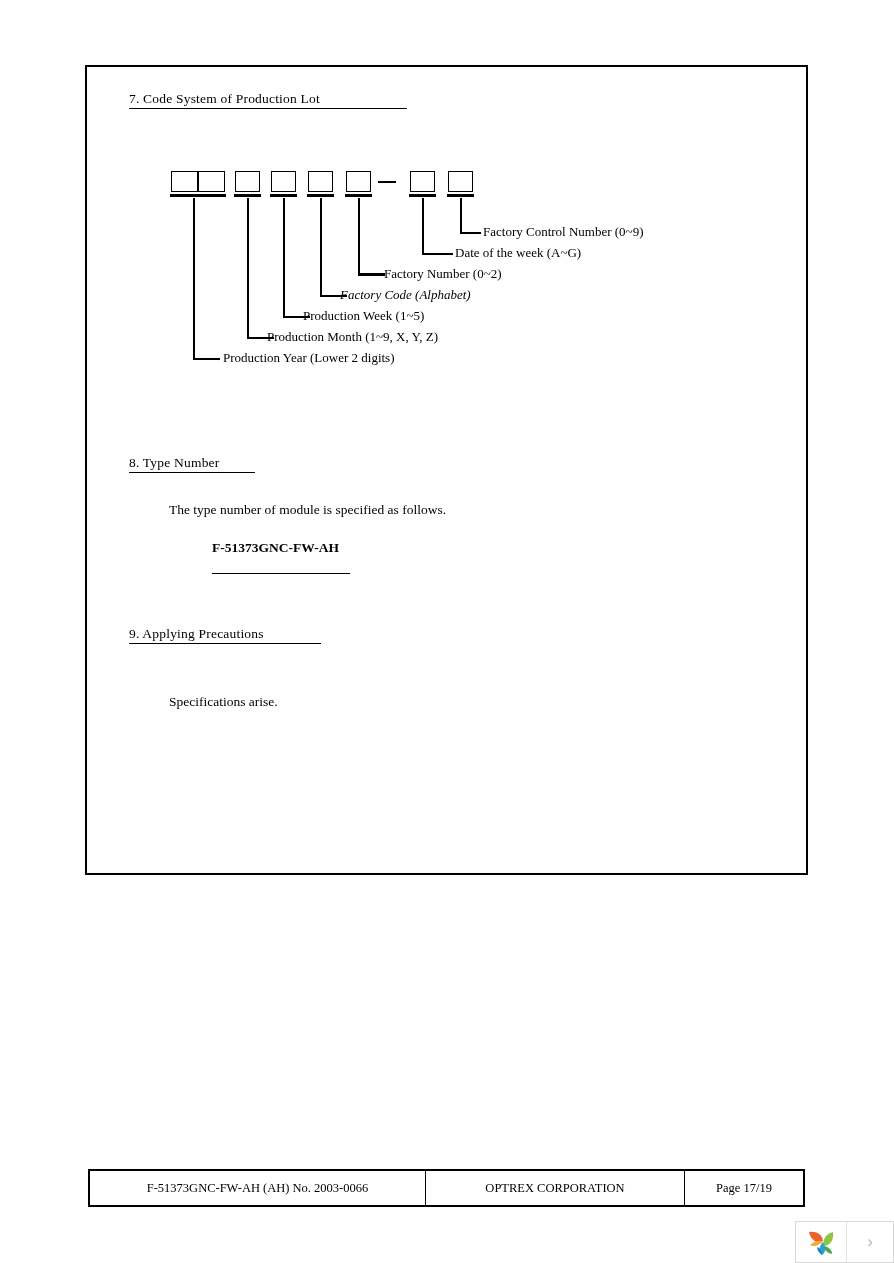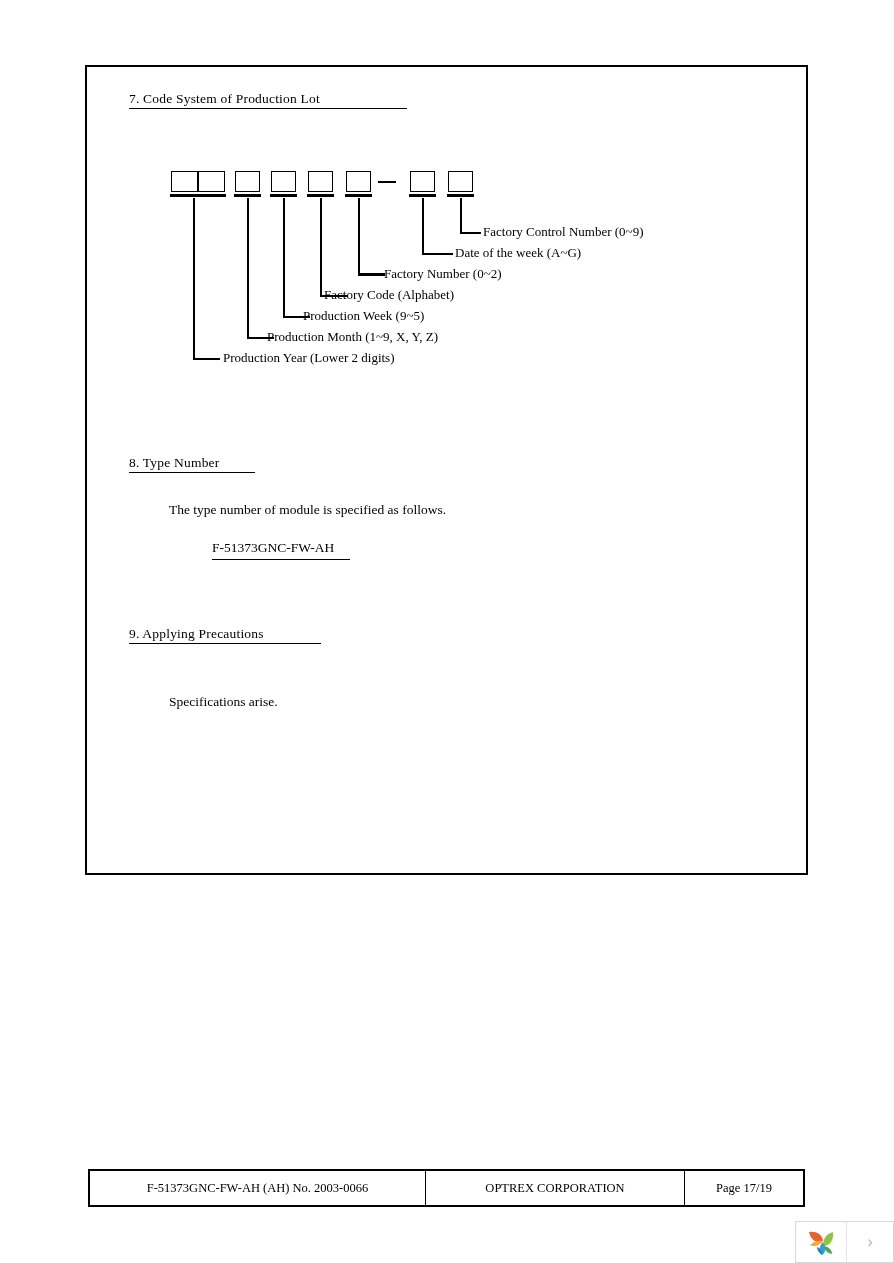"Factory Code (Alphabet)" div.code-label { font-style: none -> italic; left: 237px -> 253px }
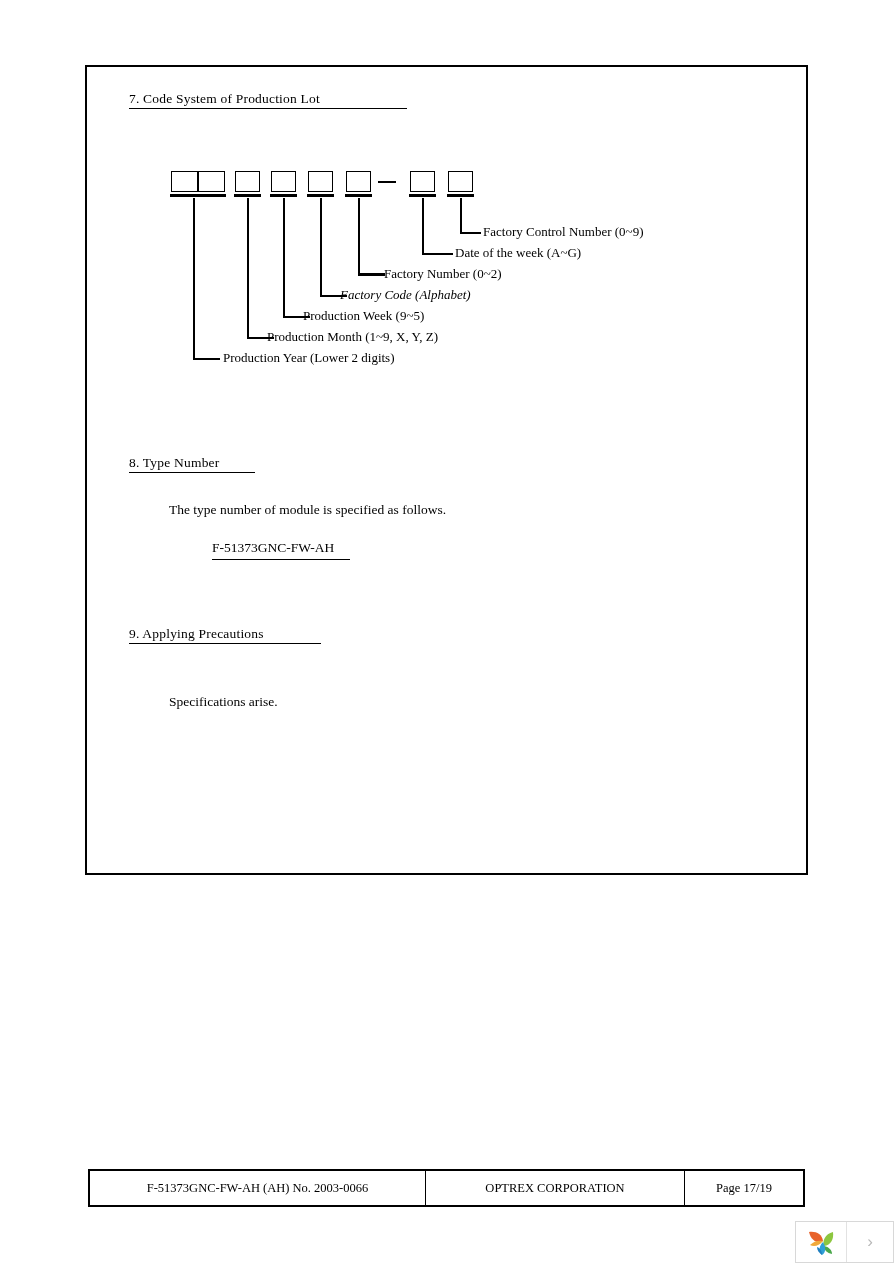"Production Week (9~5)" div.code-label { text: 9 -> 1 }
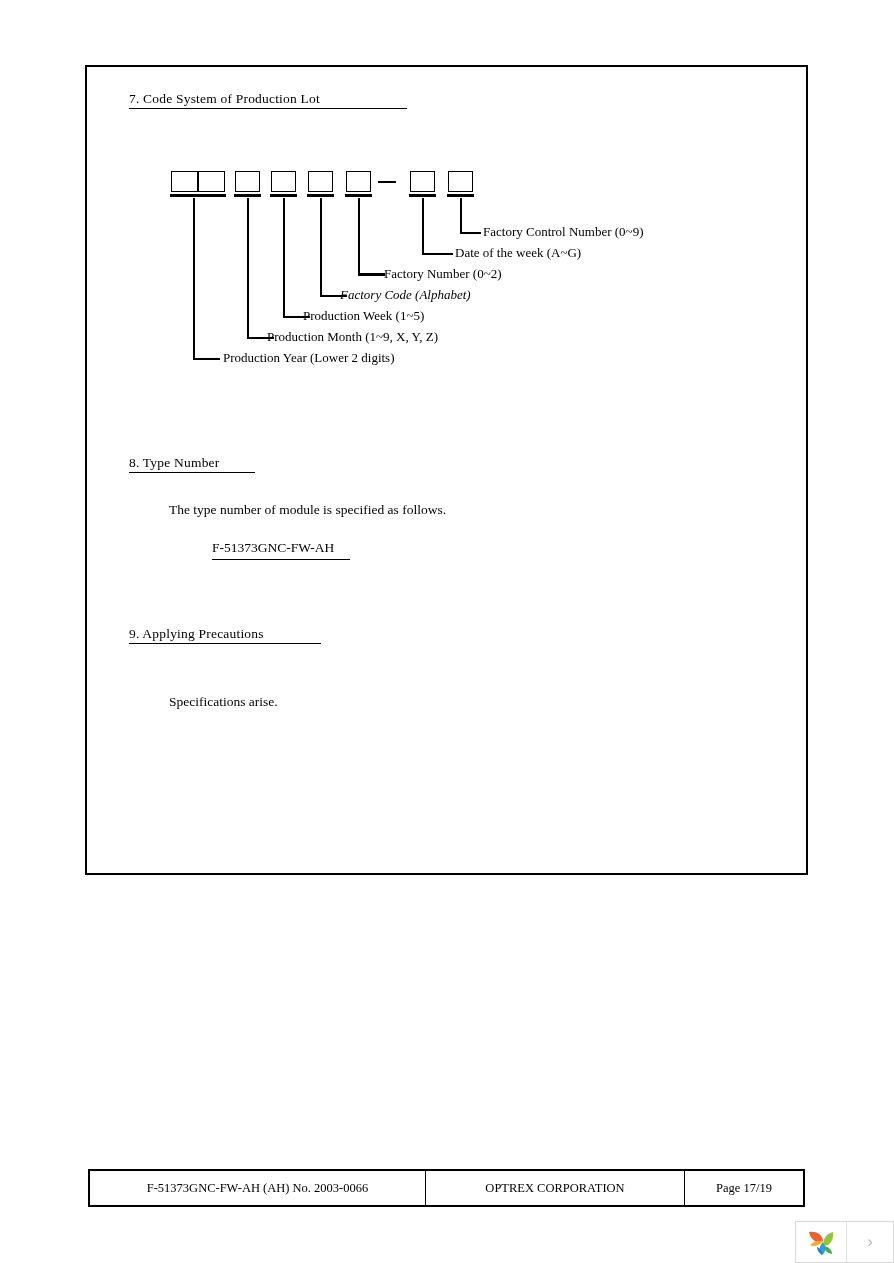"F-51373GNC-FW-AH" #type-number-value { font-weight: none -> bold; padding-bottom: 3px -> 17px }
